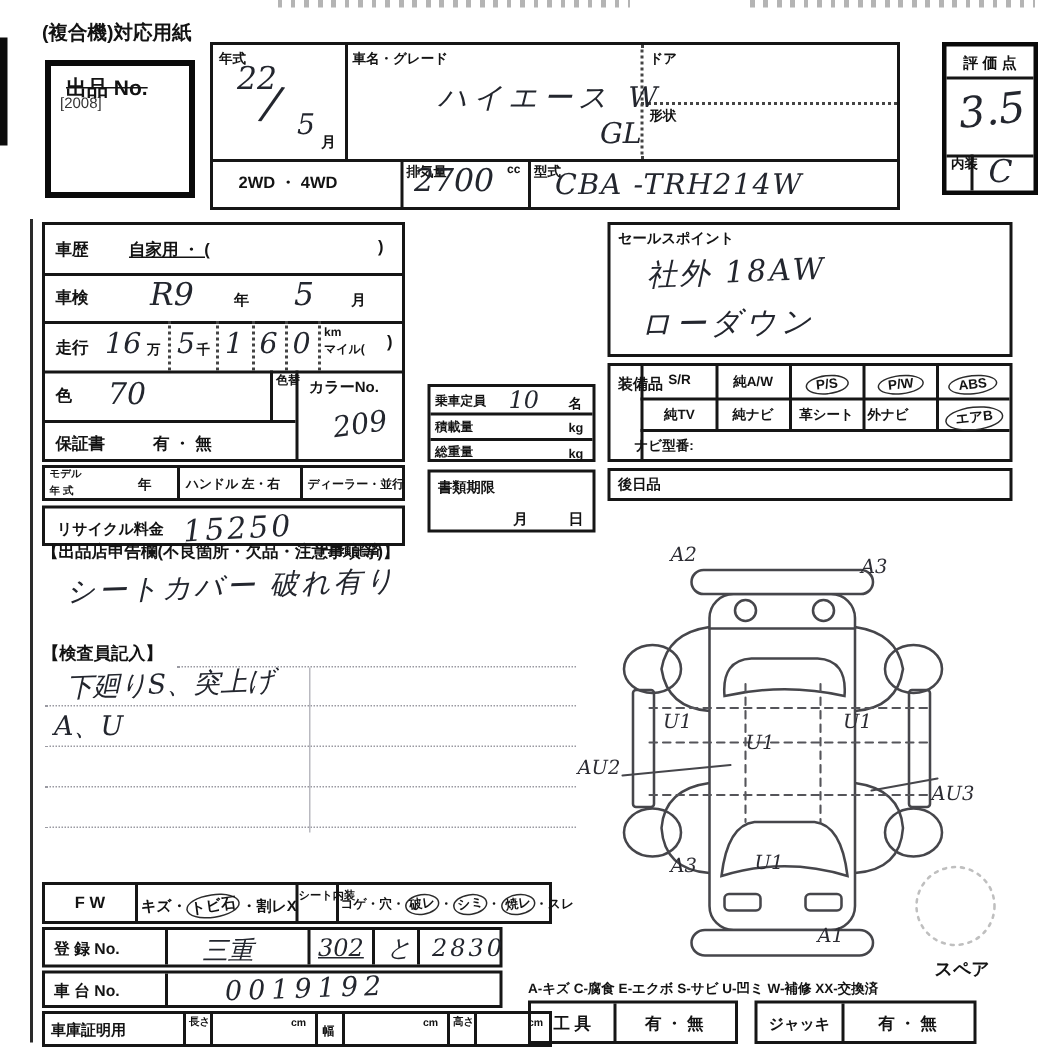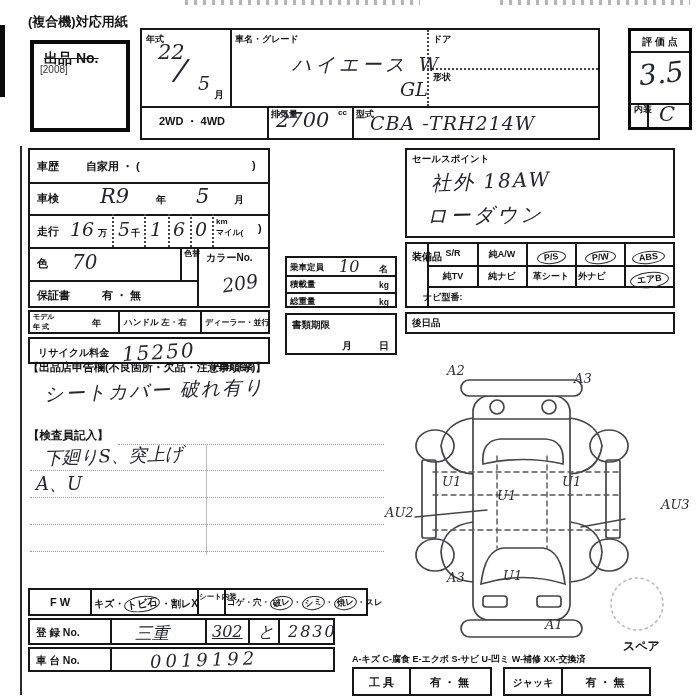"自家用 ・ (" div.abs { text-decoration: none -> underline }
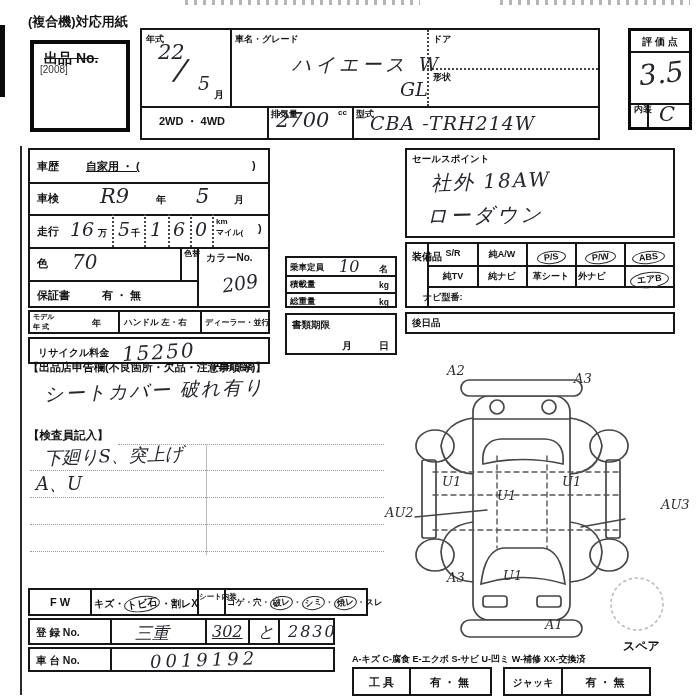"AU3" span.ann { padding-left: 40px -> none; top: 135px -> 160px }
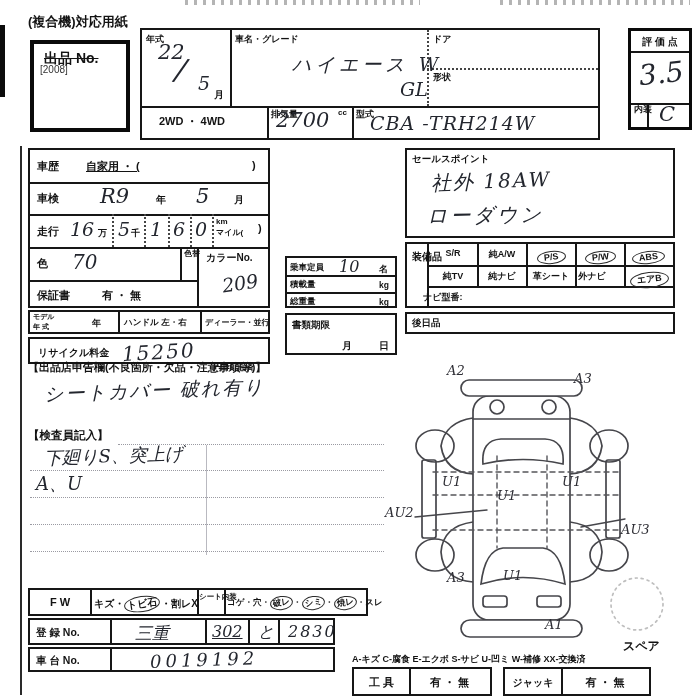"車庫証明用" div.abs { html: none -> <div> <div></div> <div></div> <div></div> <div></div> <div></div> <div></div> <div>車庫証明用</div> <div>長さ</div> <div>cm</div> <div>幅</div> <div>cm</div> <div>高さ</div> <div>cm</div> </div> }
